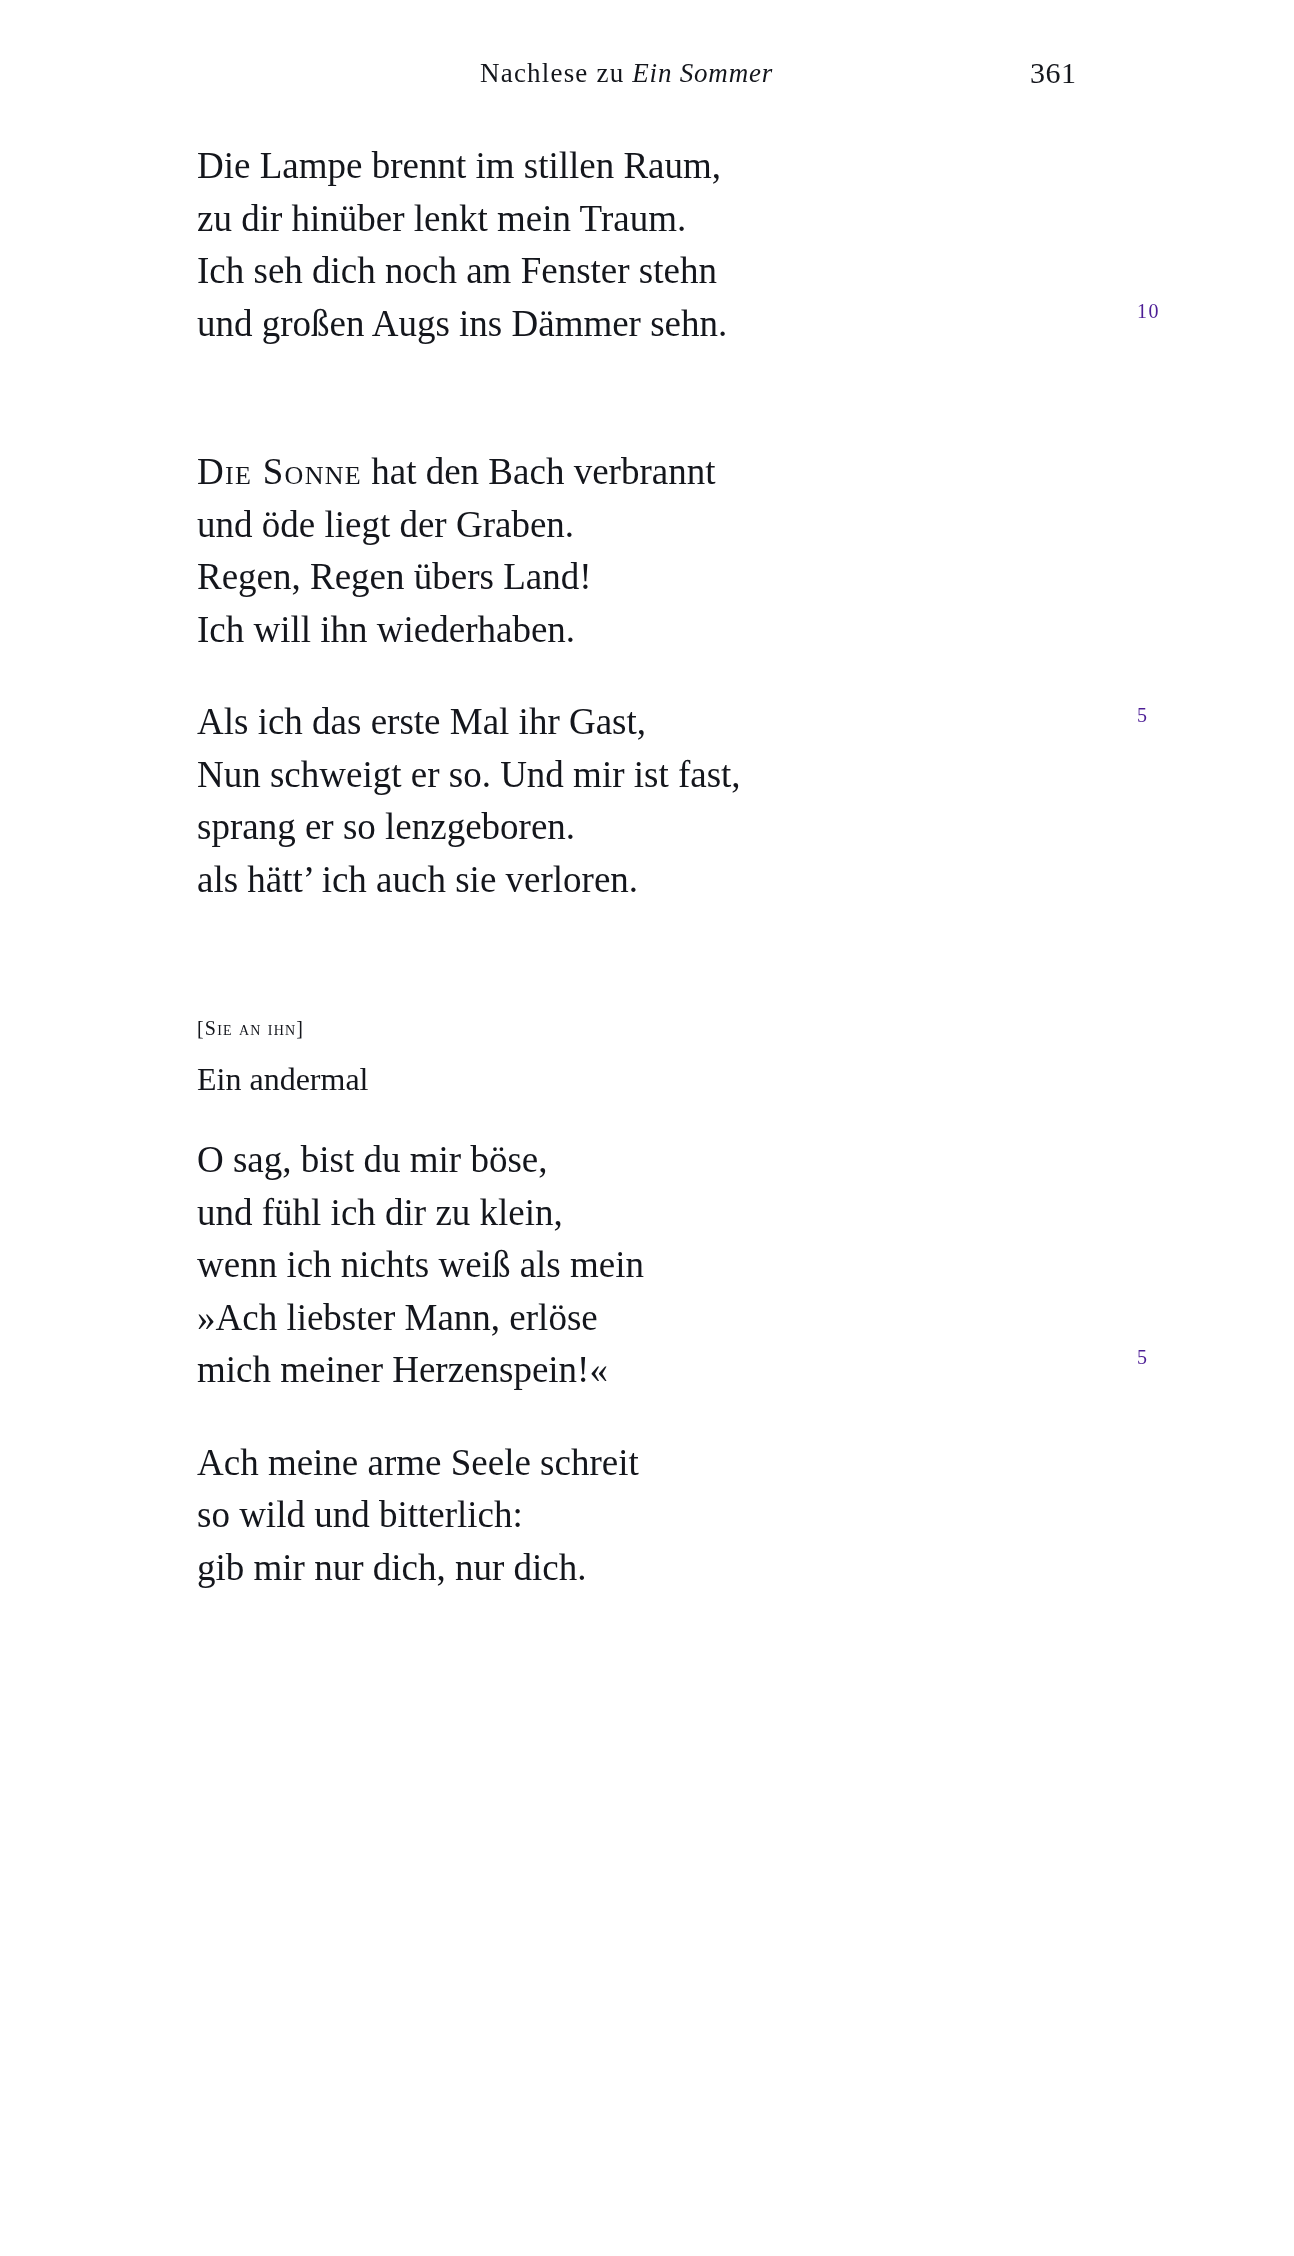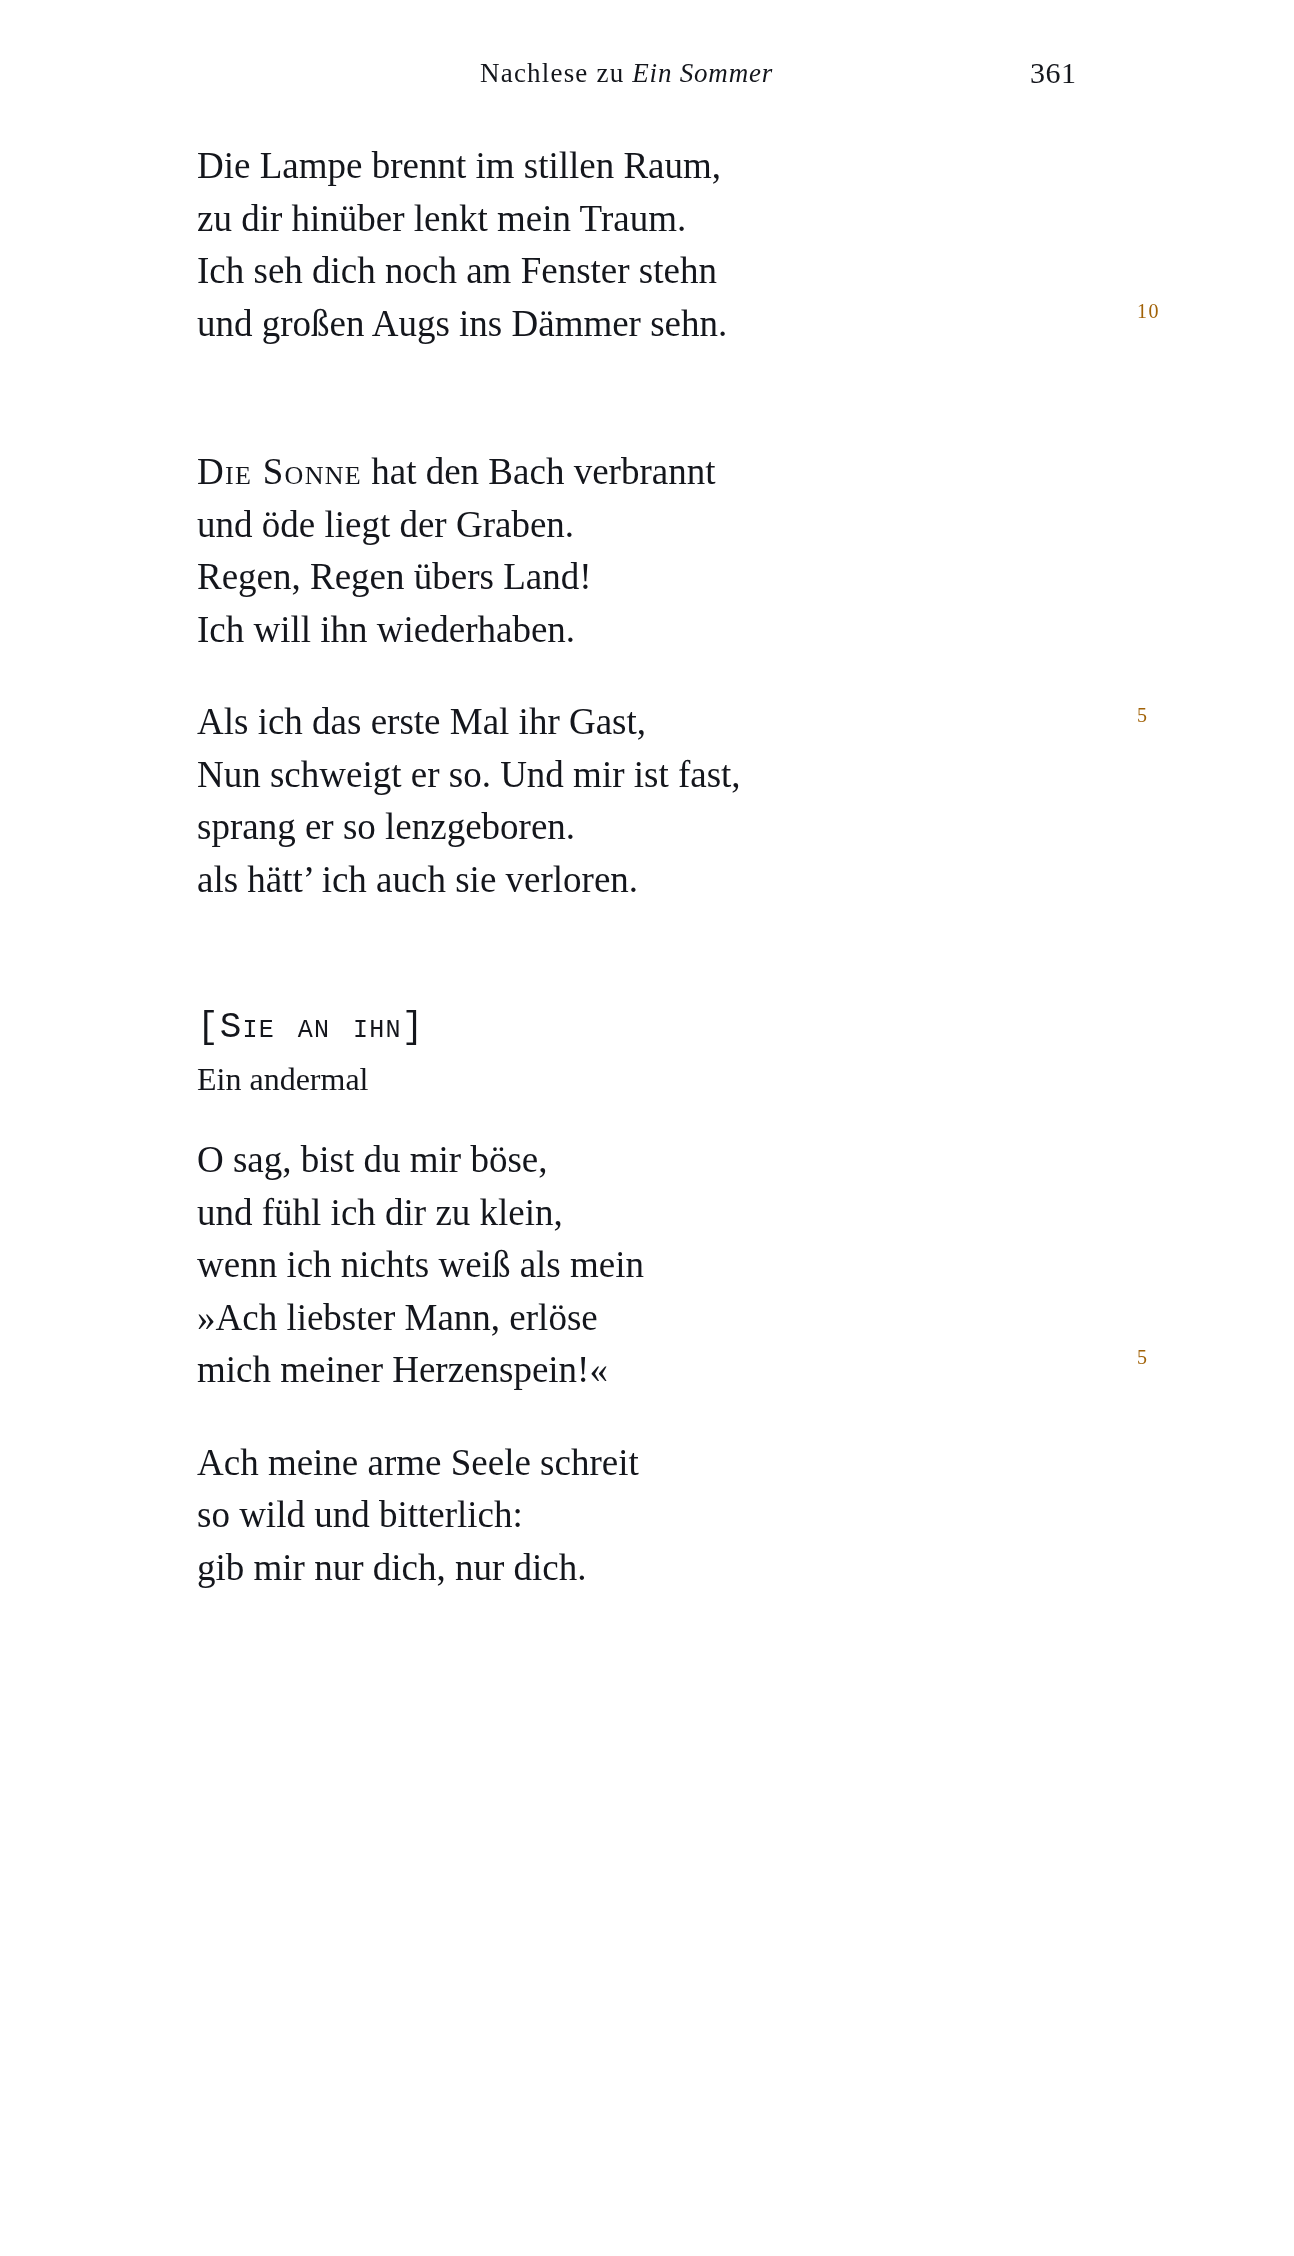"10" .versenum { color: #a16207 -> #4c1d95 }
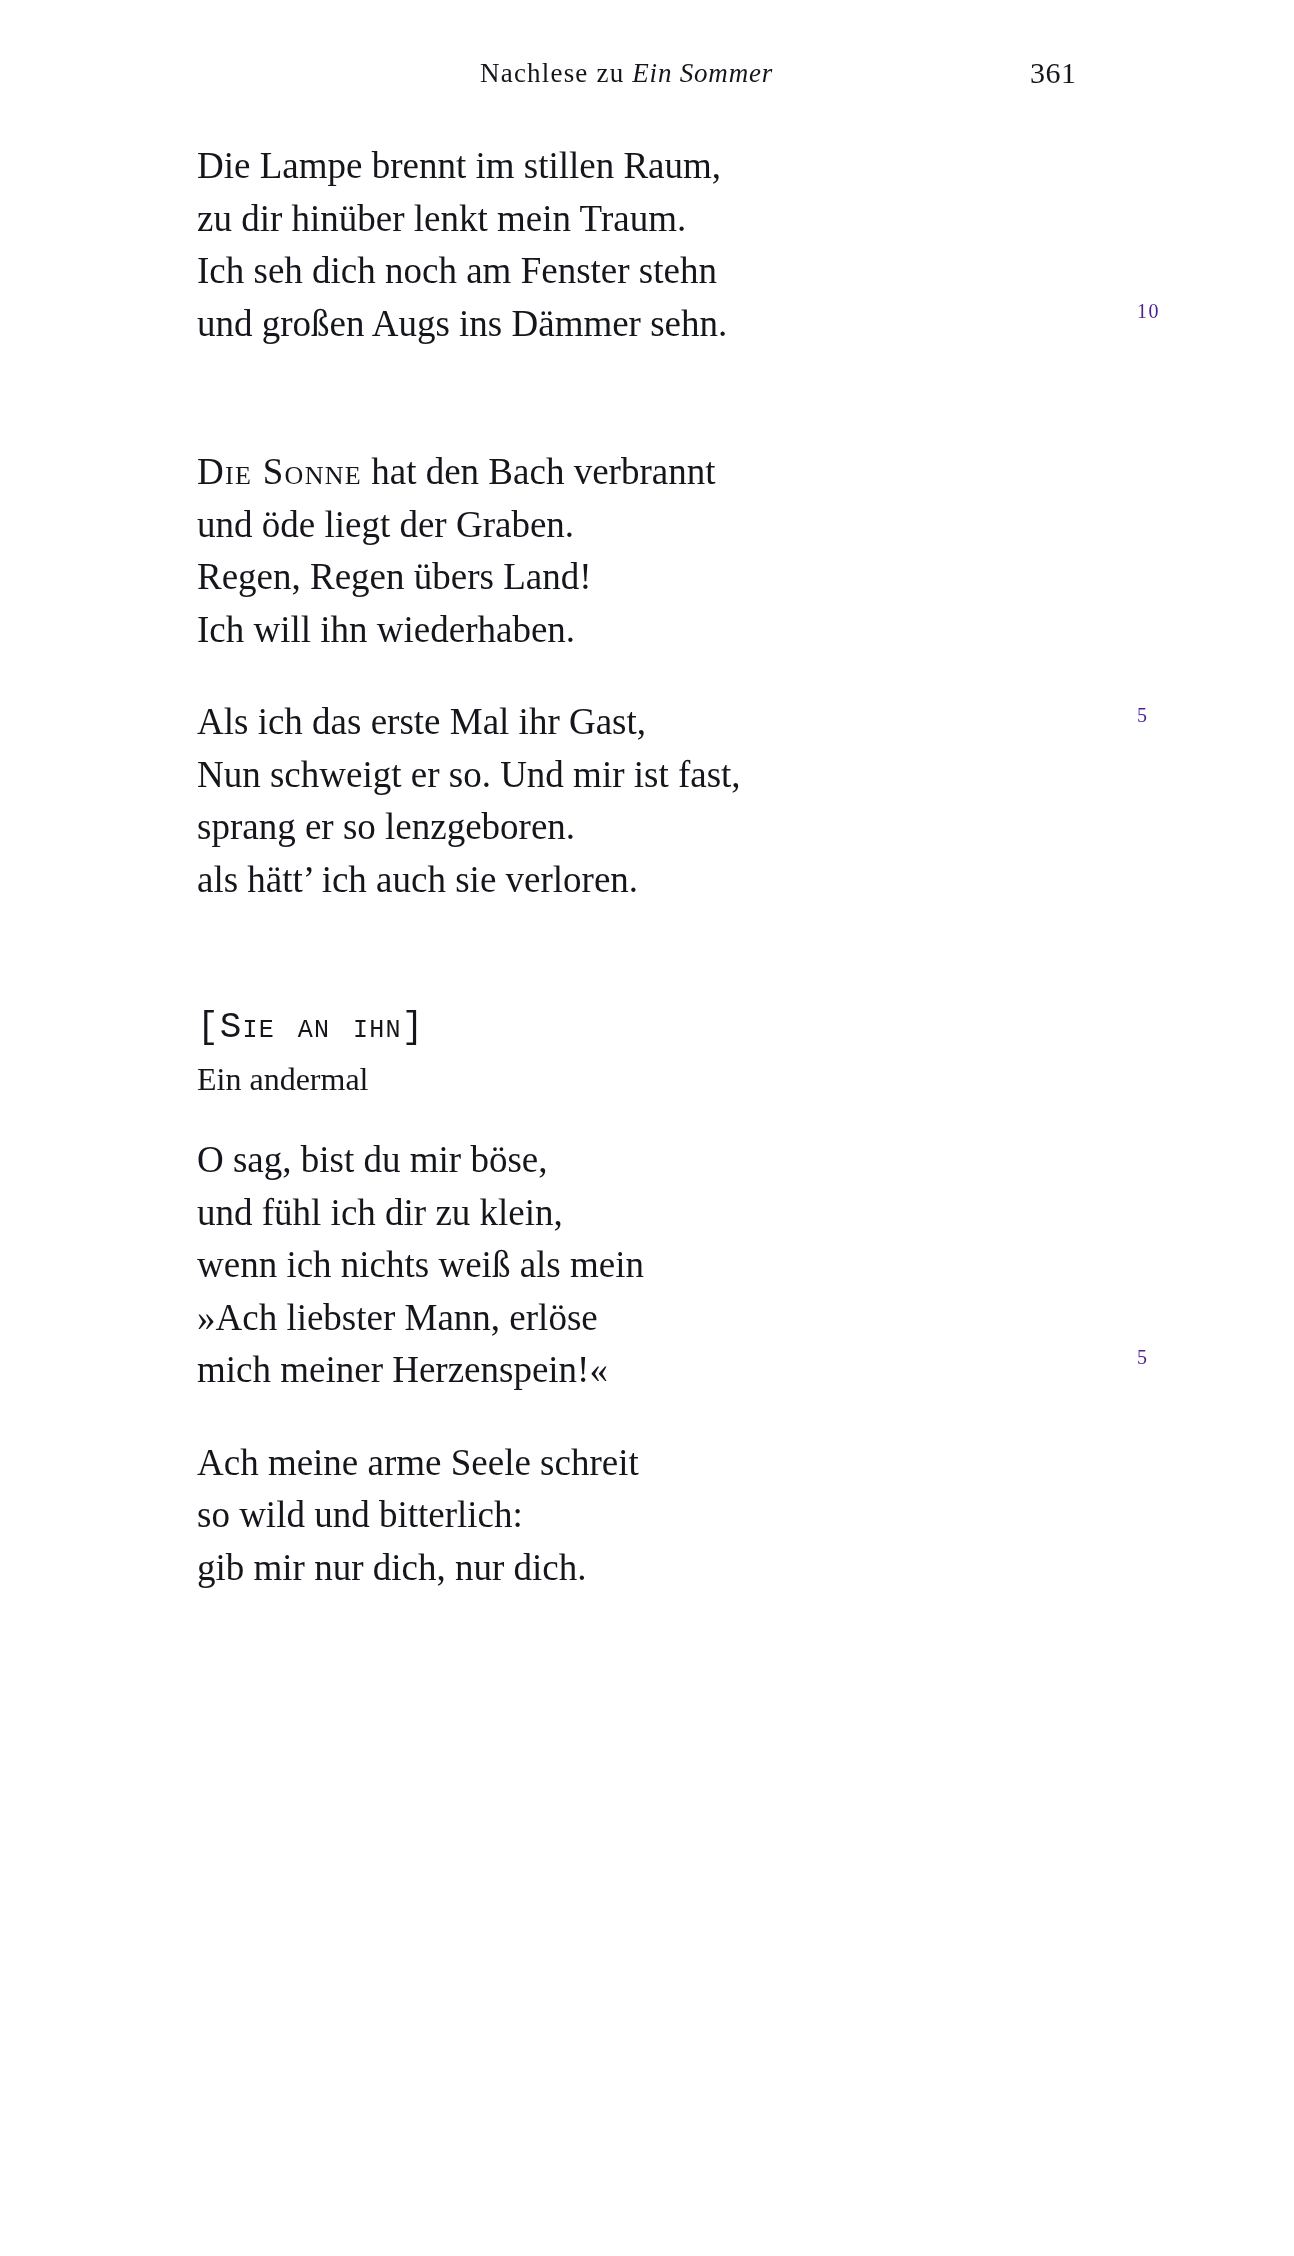"[Sie an ihn]" .heading-main { font-family: Liberation Mono, monospace -> none; font-size: 36px -> 20px }
